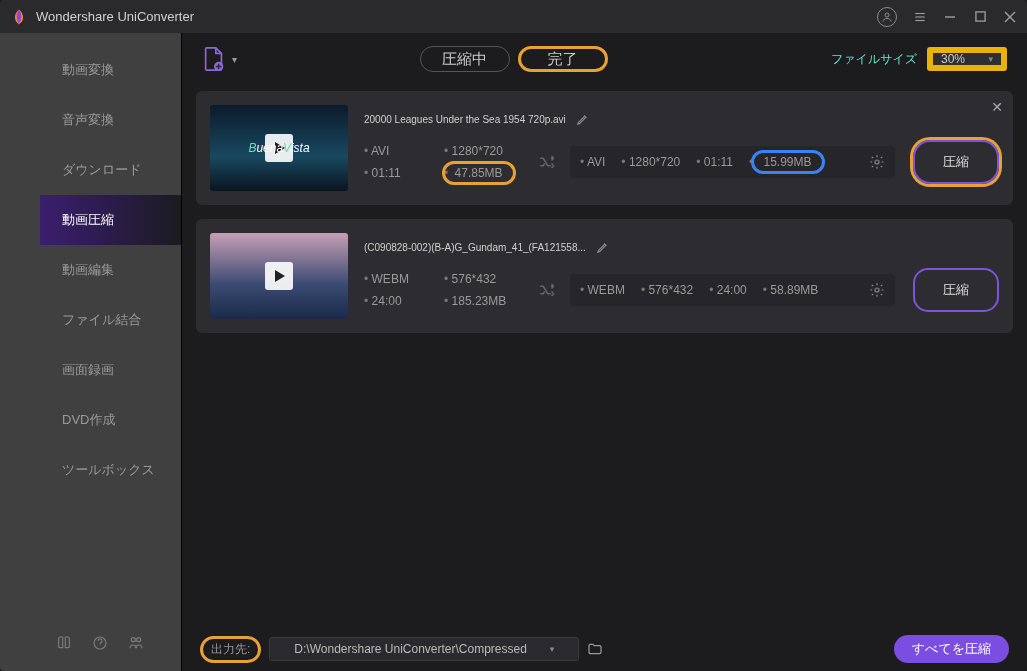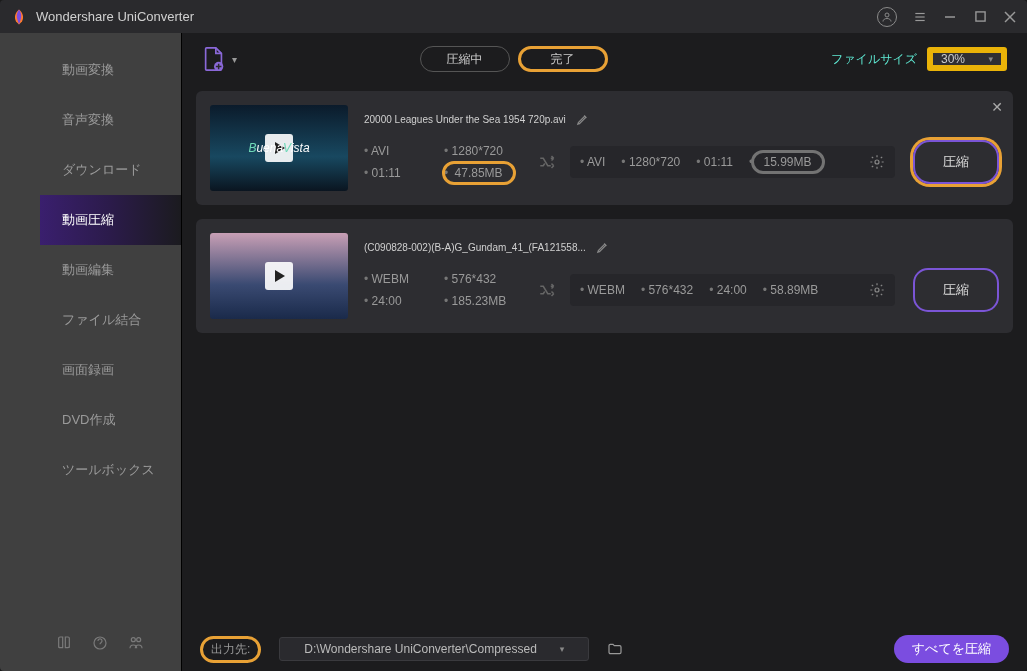"圧縮中" .toolbar .tab { font-size: 12px -> 15px }
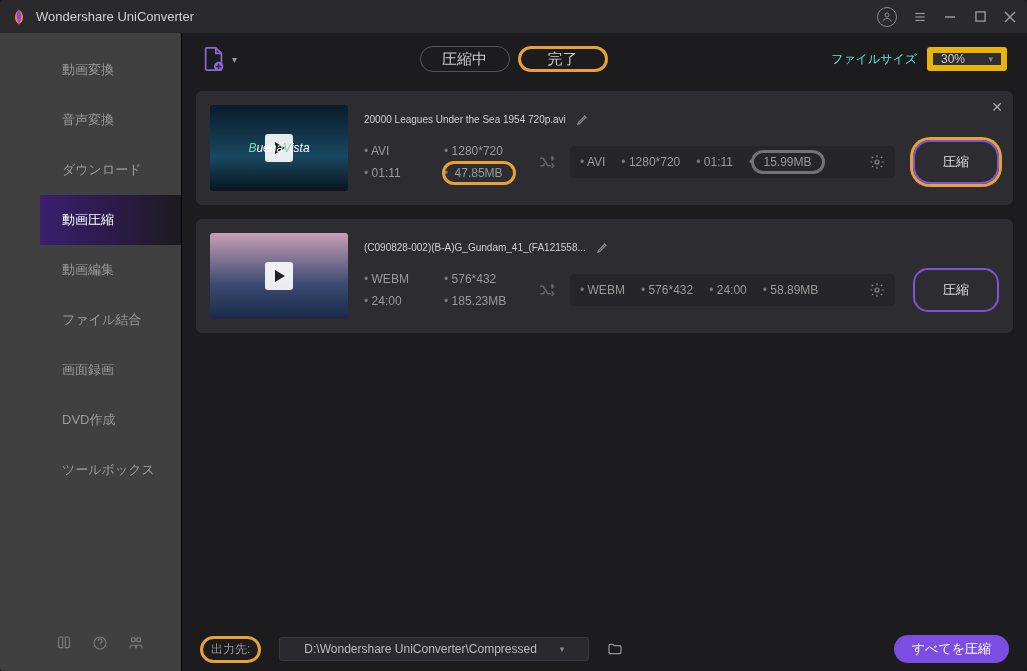"15.99MB" .outbox .m.highlighted span { border: 3px solid #737373 -> 3px solid #3b82f6 }
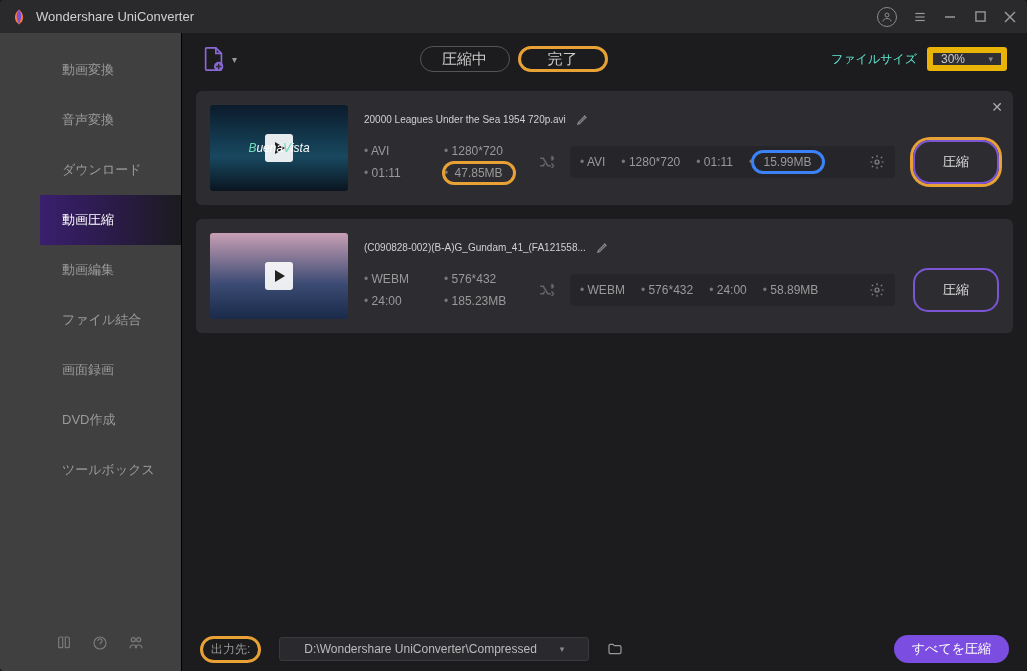"出力先:" .footer { gap: 18px -> 8px }
